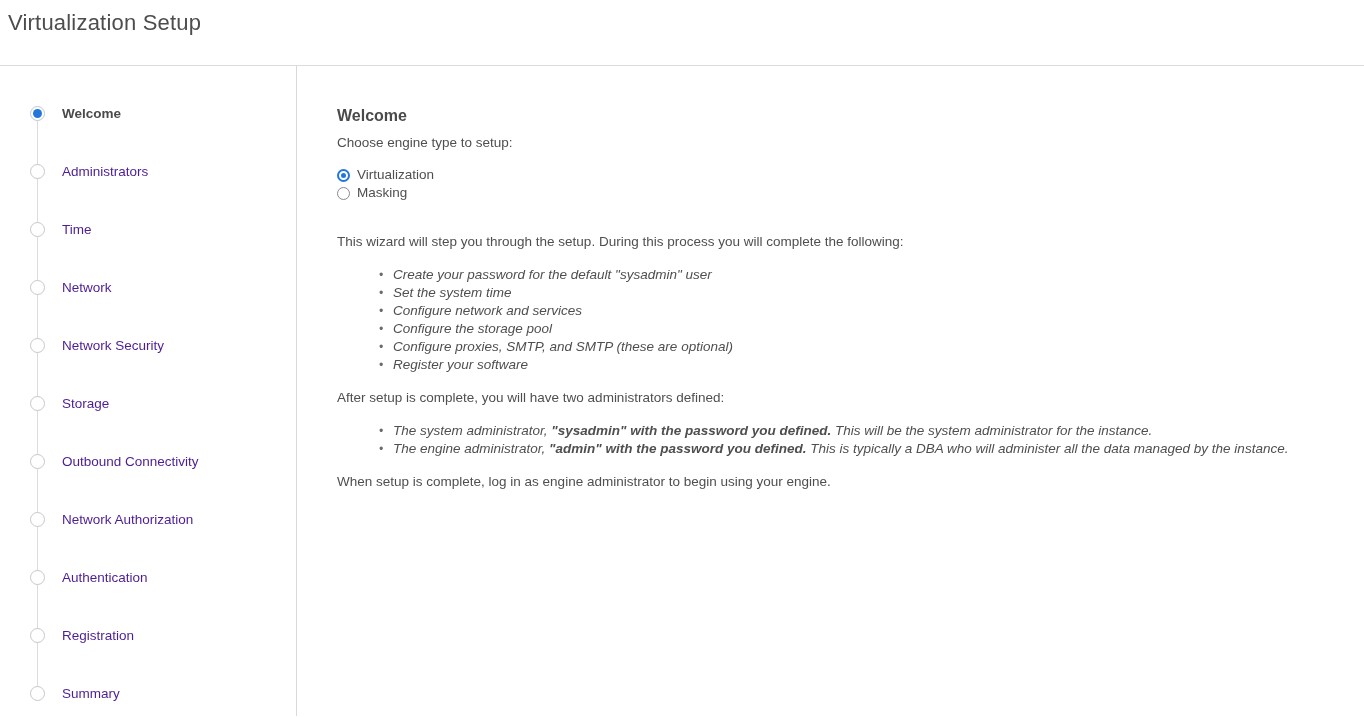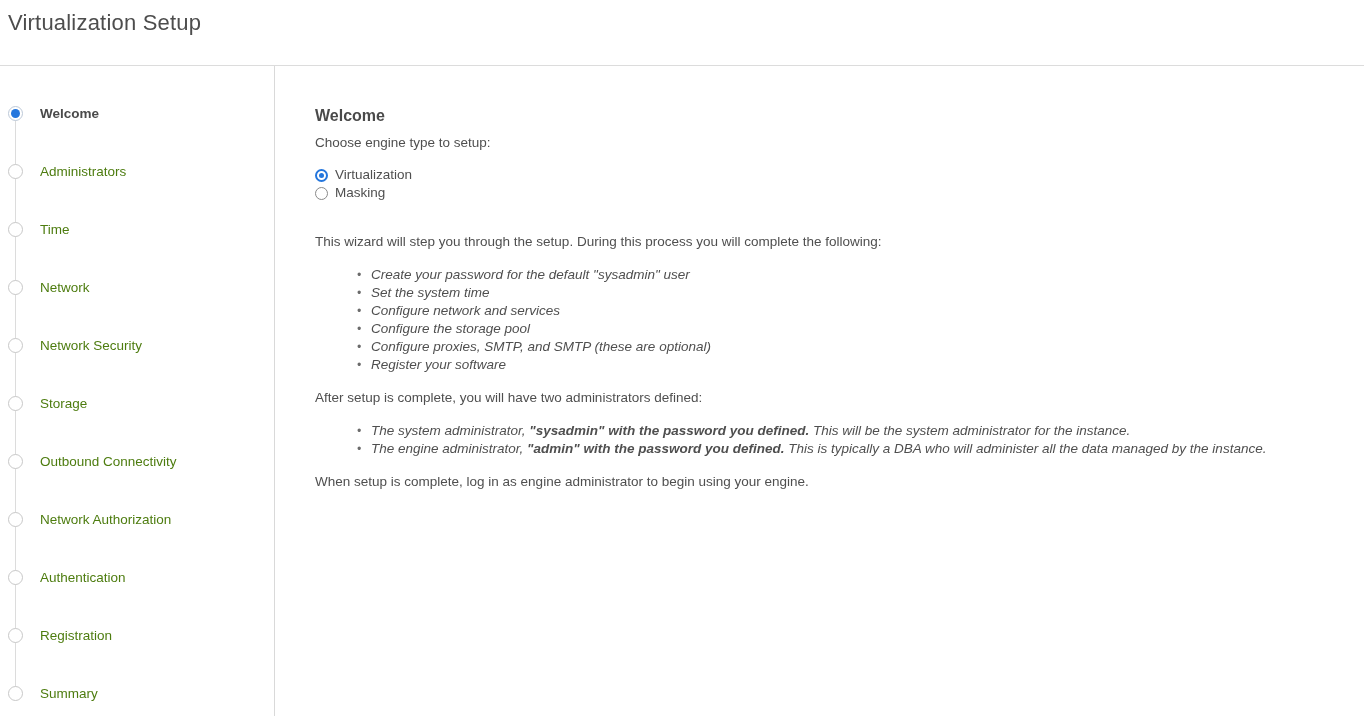"Welcome" .layout { padding-left: none -> 22px }
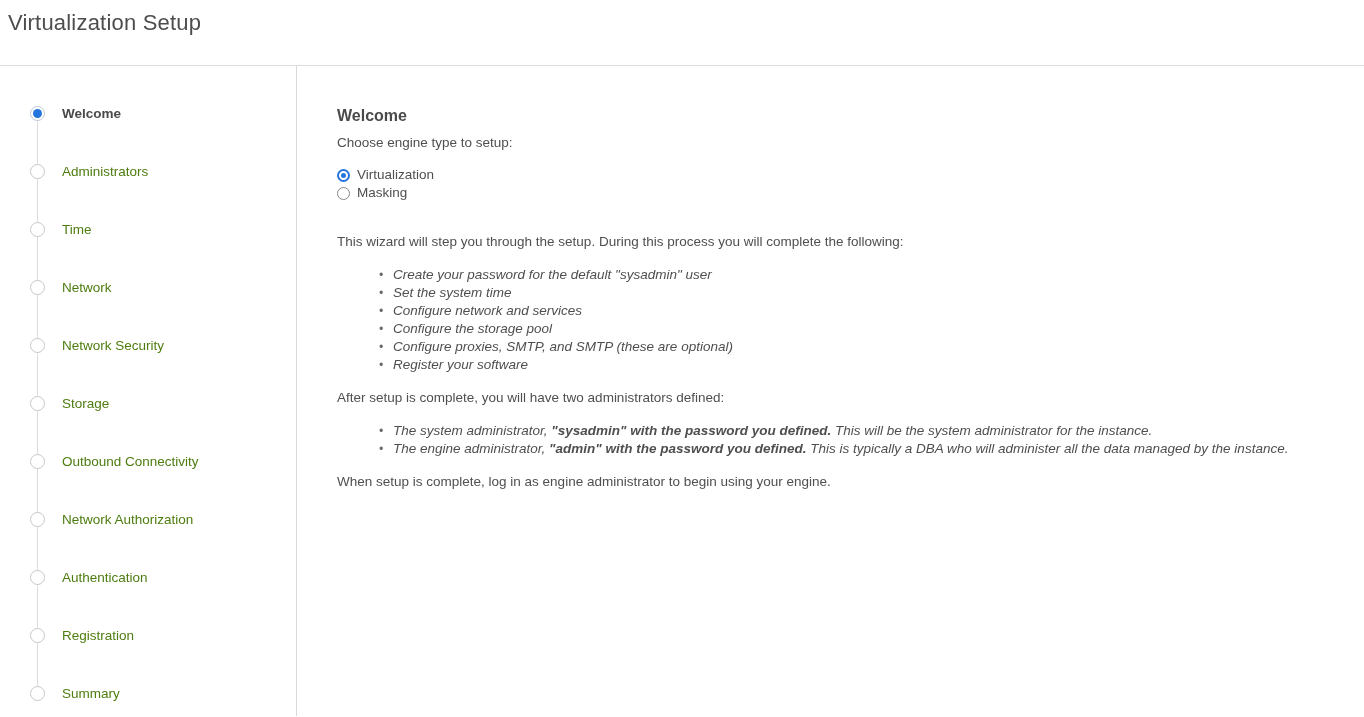"Administrators" .step-label { color: #4d7c0f -> #4c1d95 }
